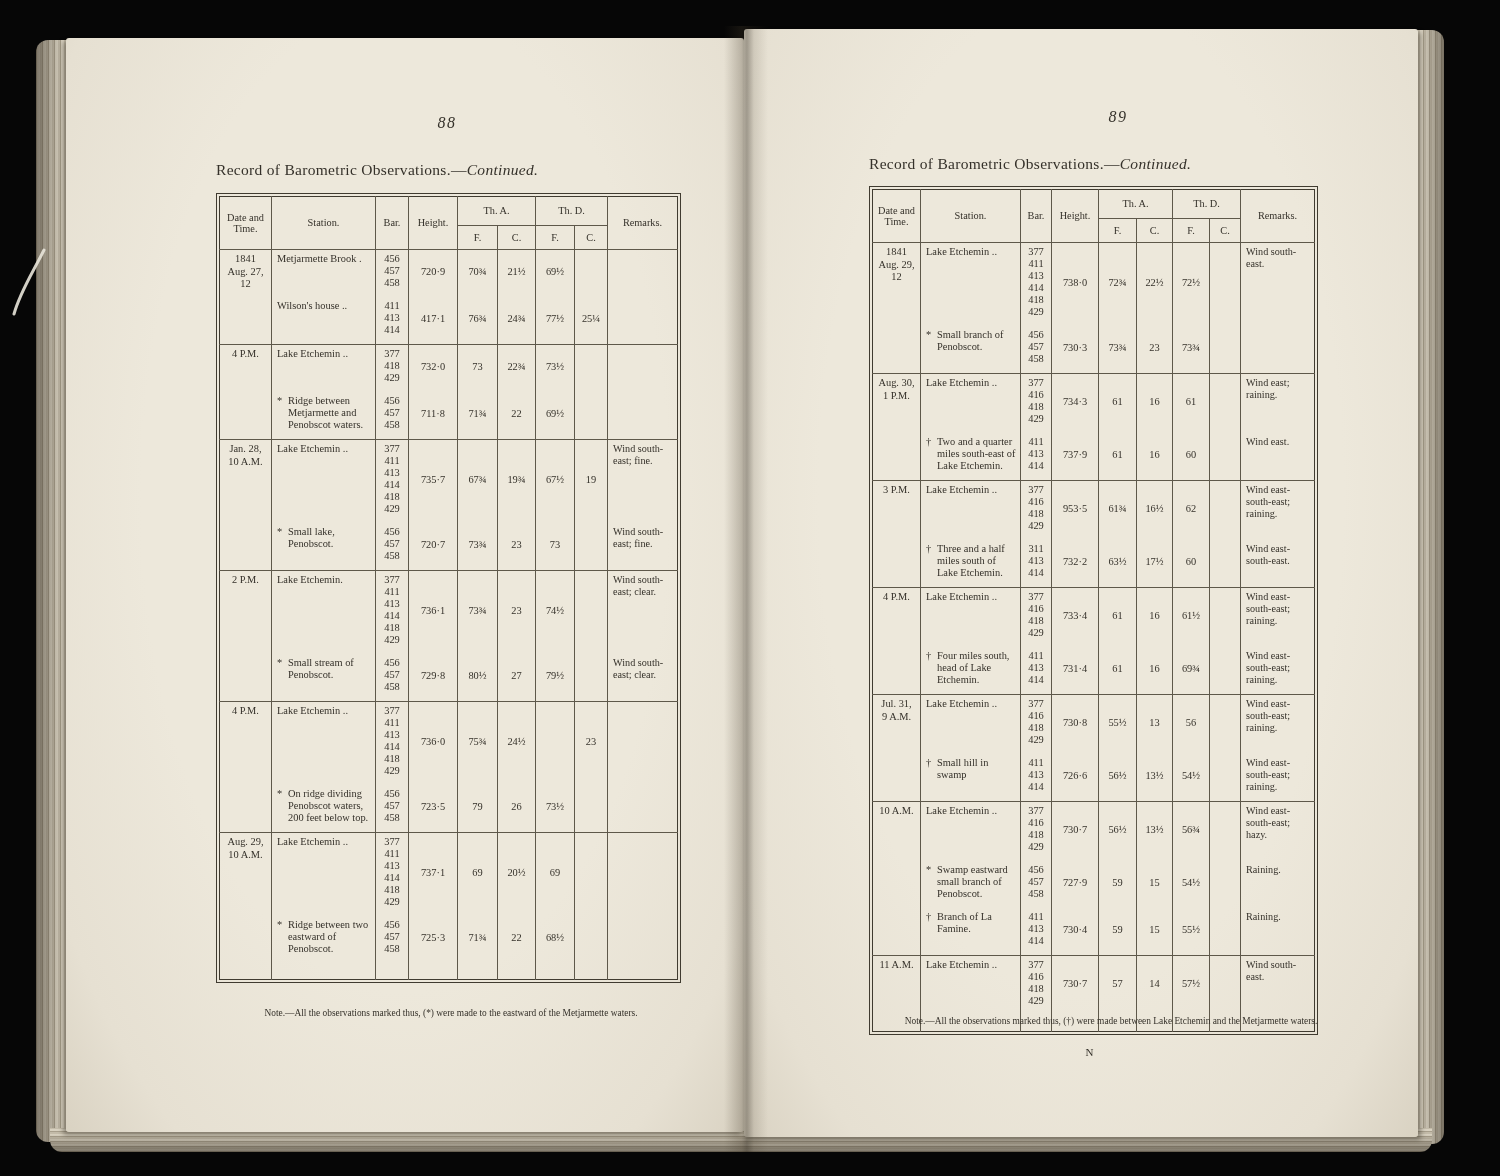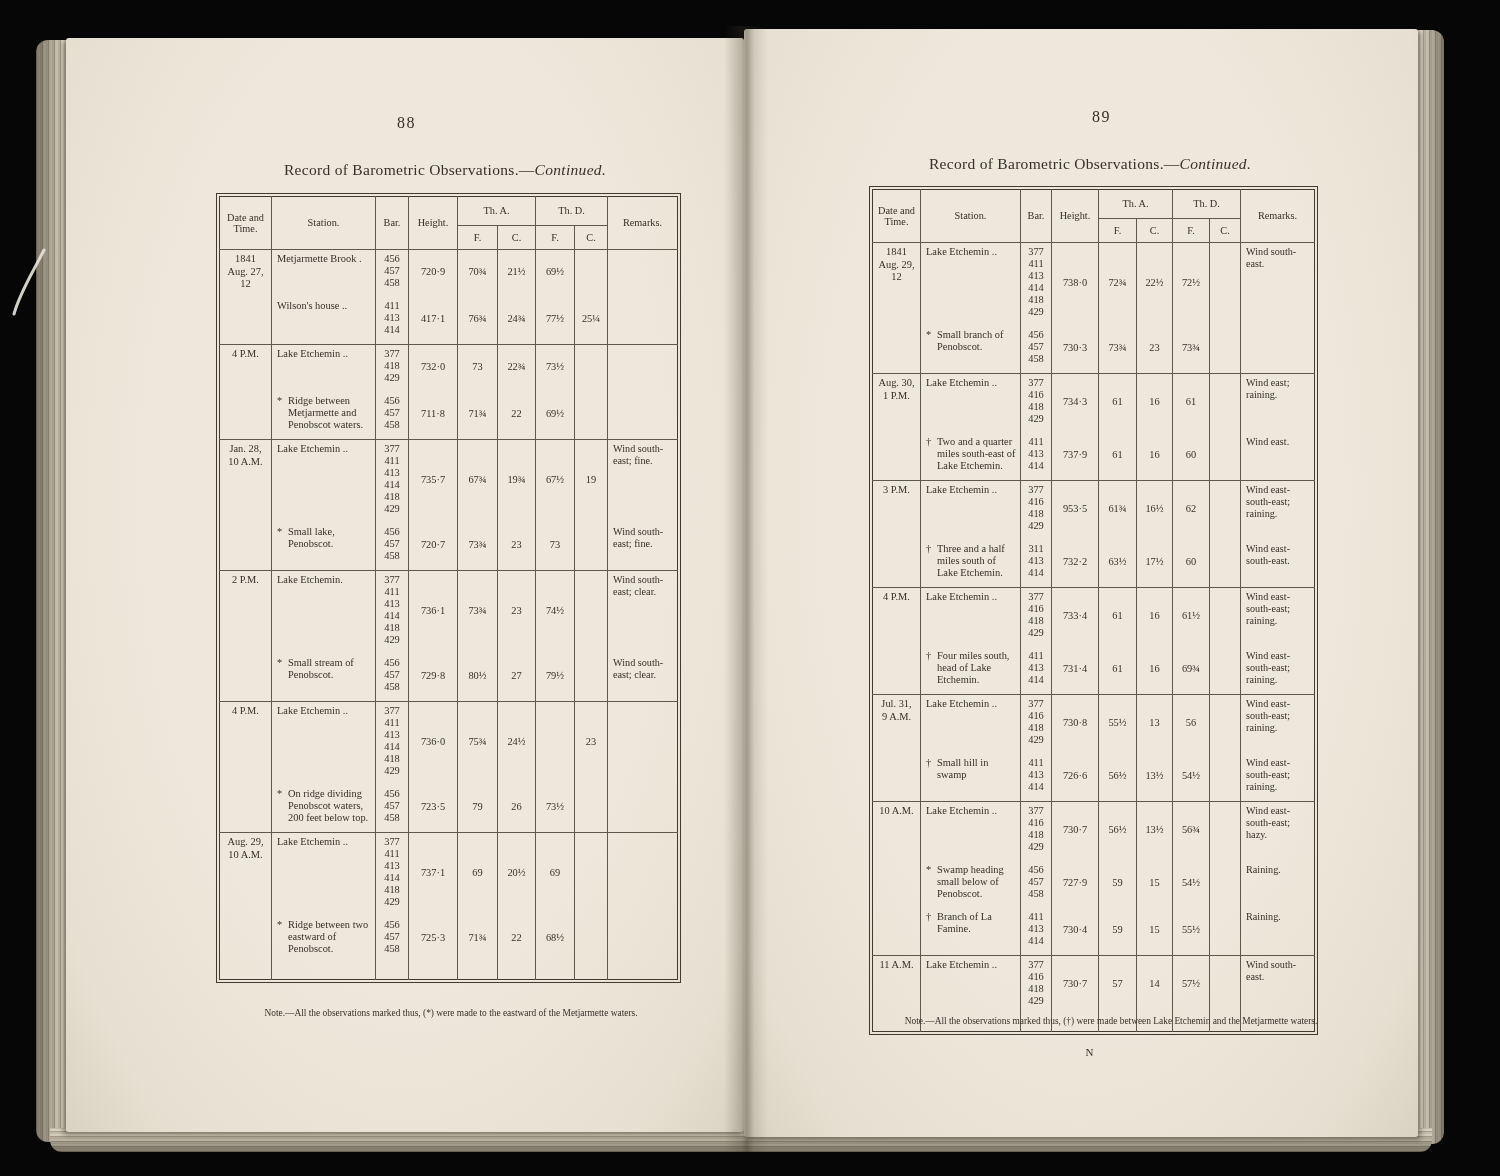"88" .page-num { font-style: none -> italic; text-align: none -> center }
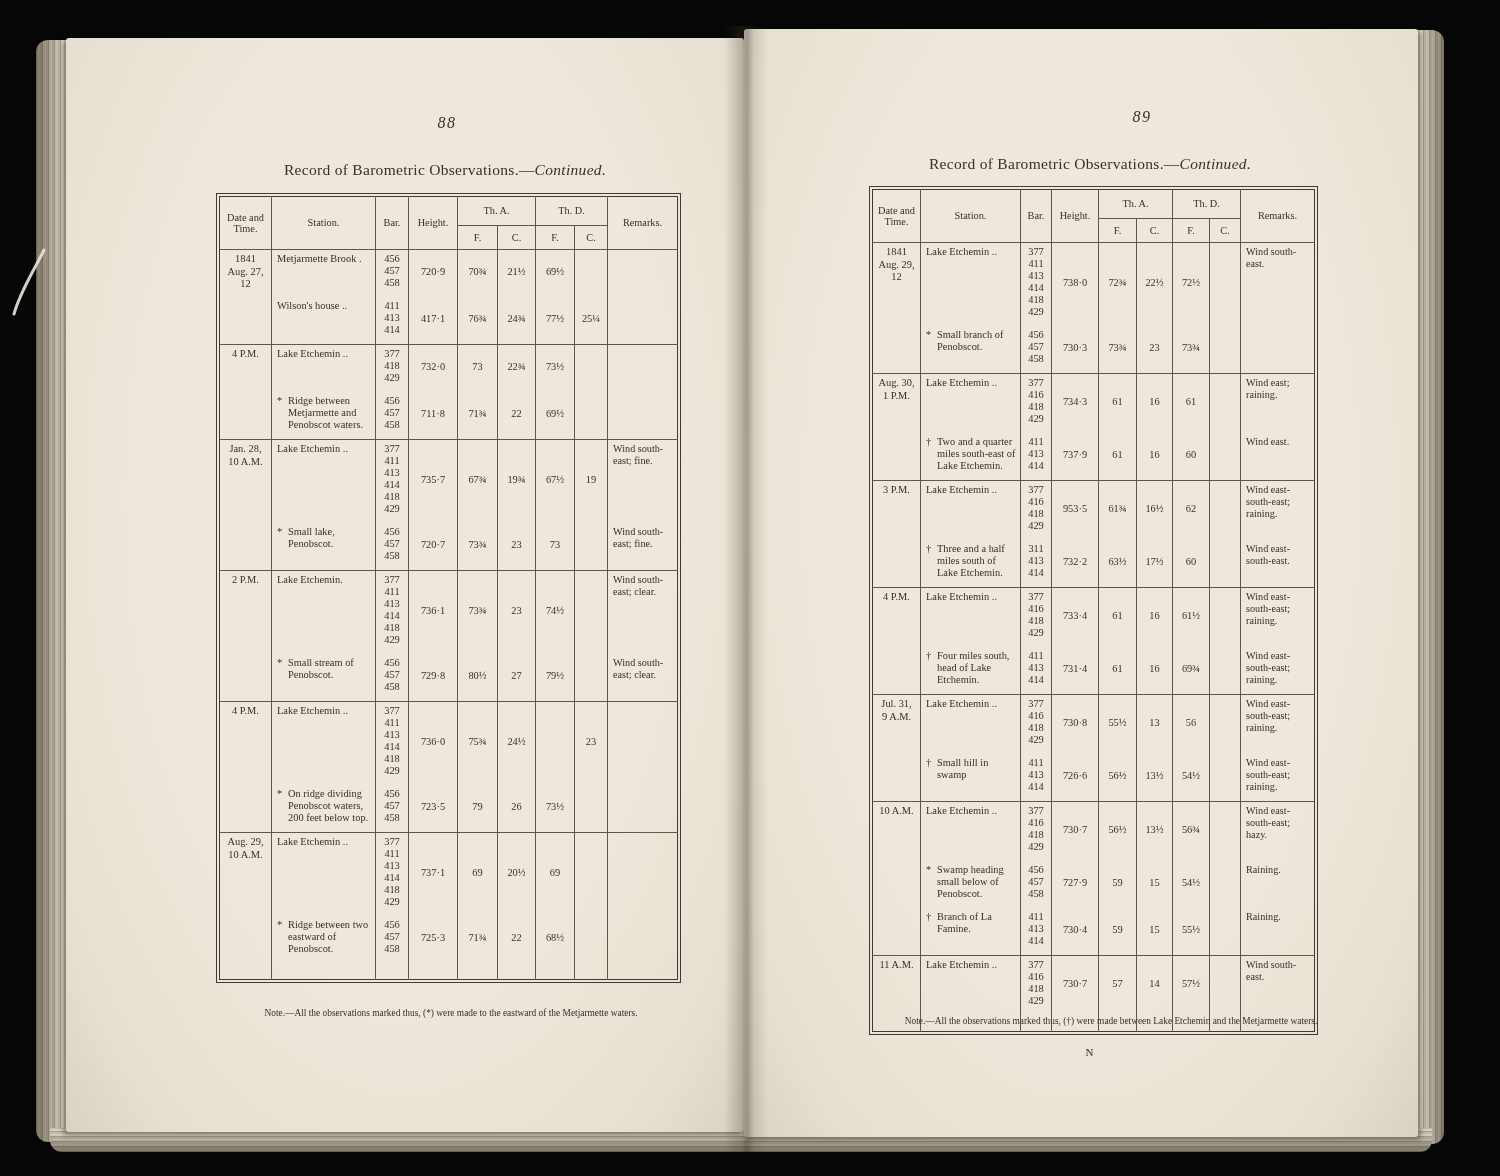"89" div.abs { left: 1092px -> 1068px }
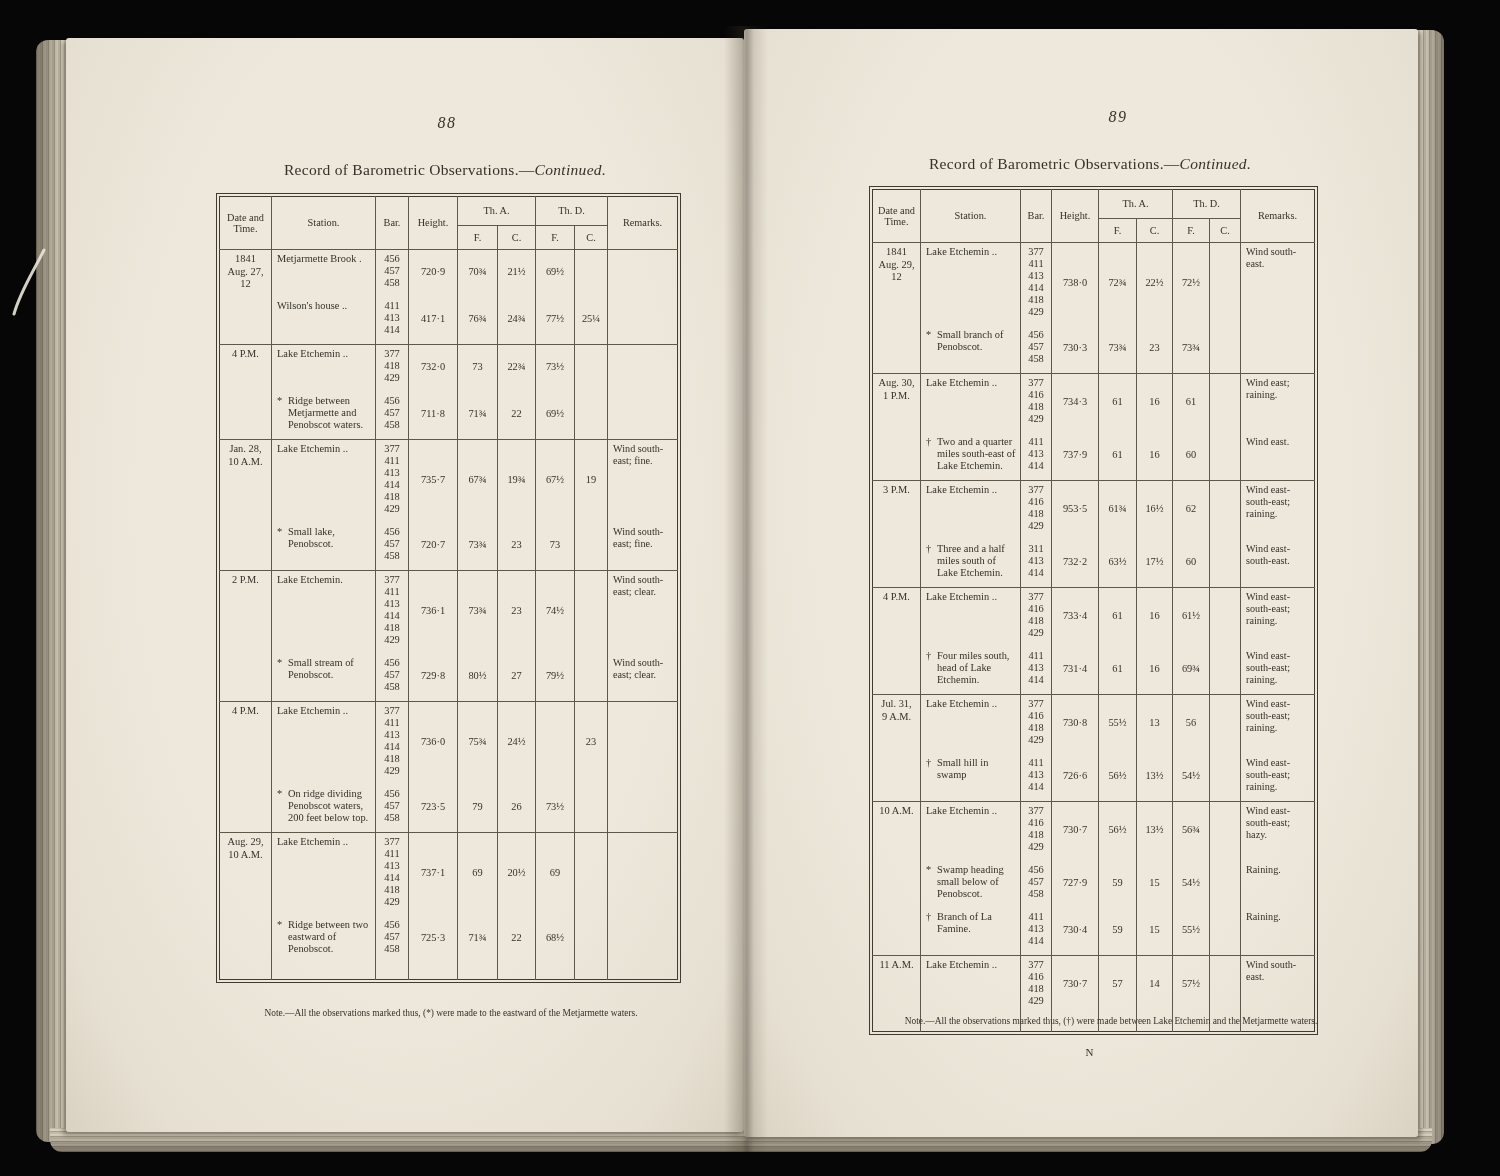"Record of Barometric" .page-title { text-align: center -> left }
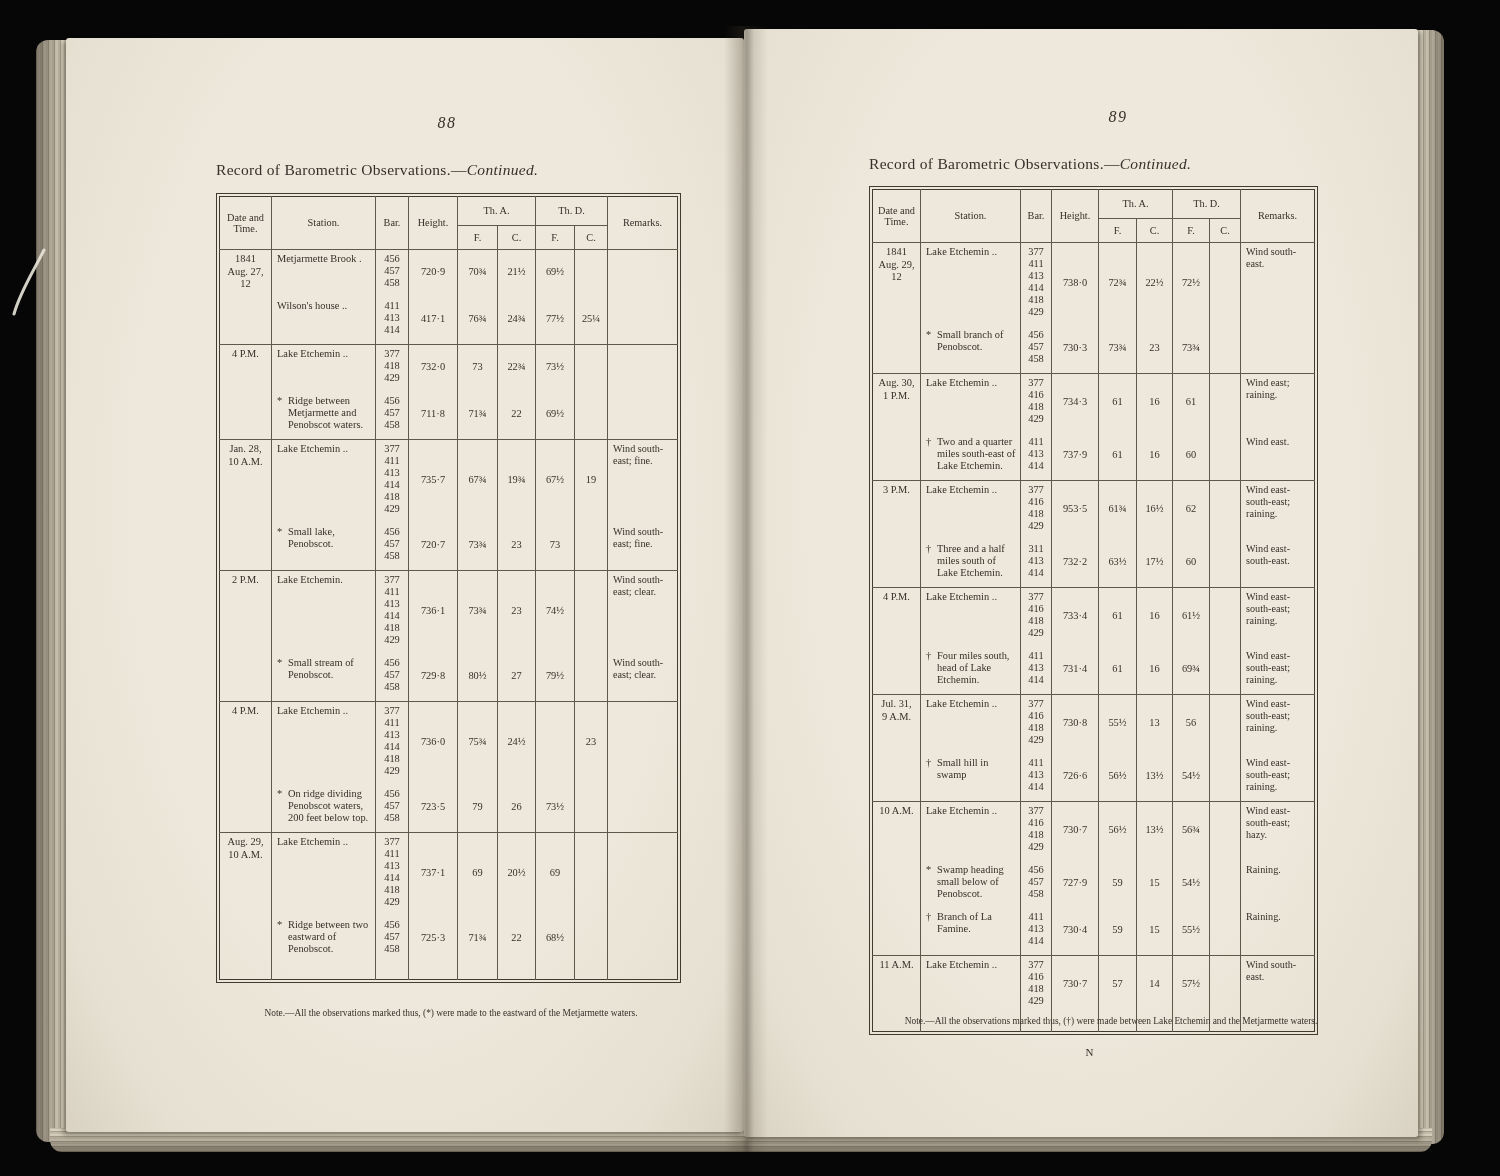"Swamp heading small below of" span { text: heading small below -> eastward small branch }
